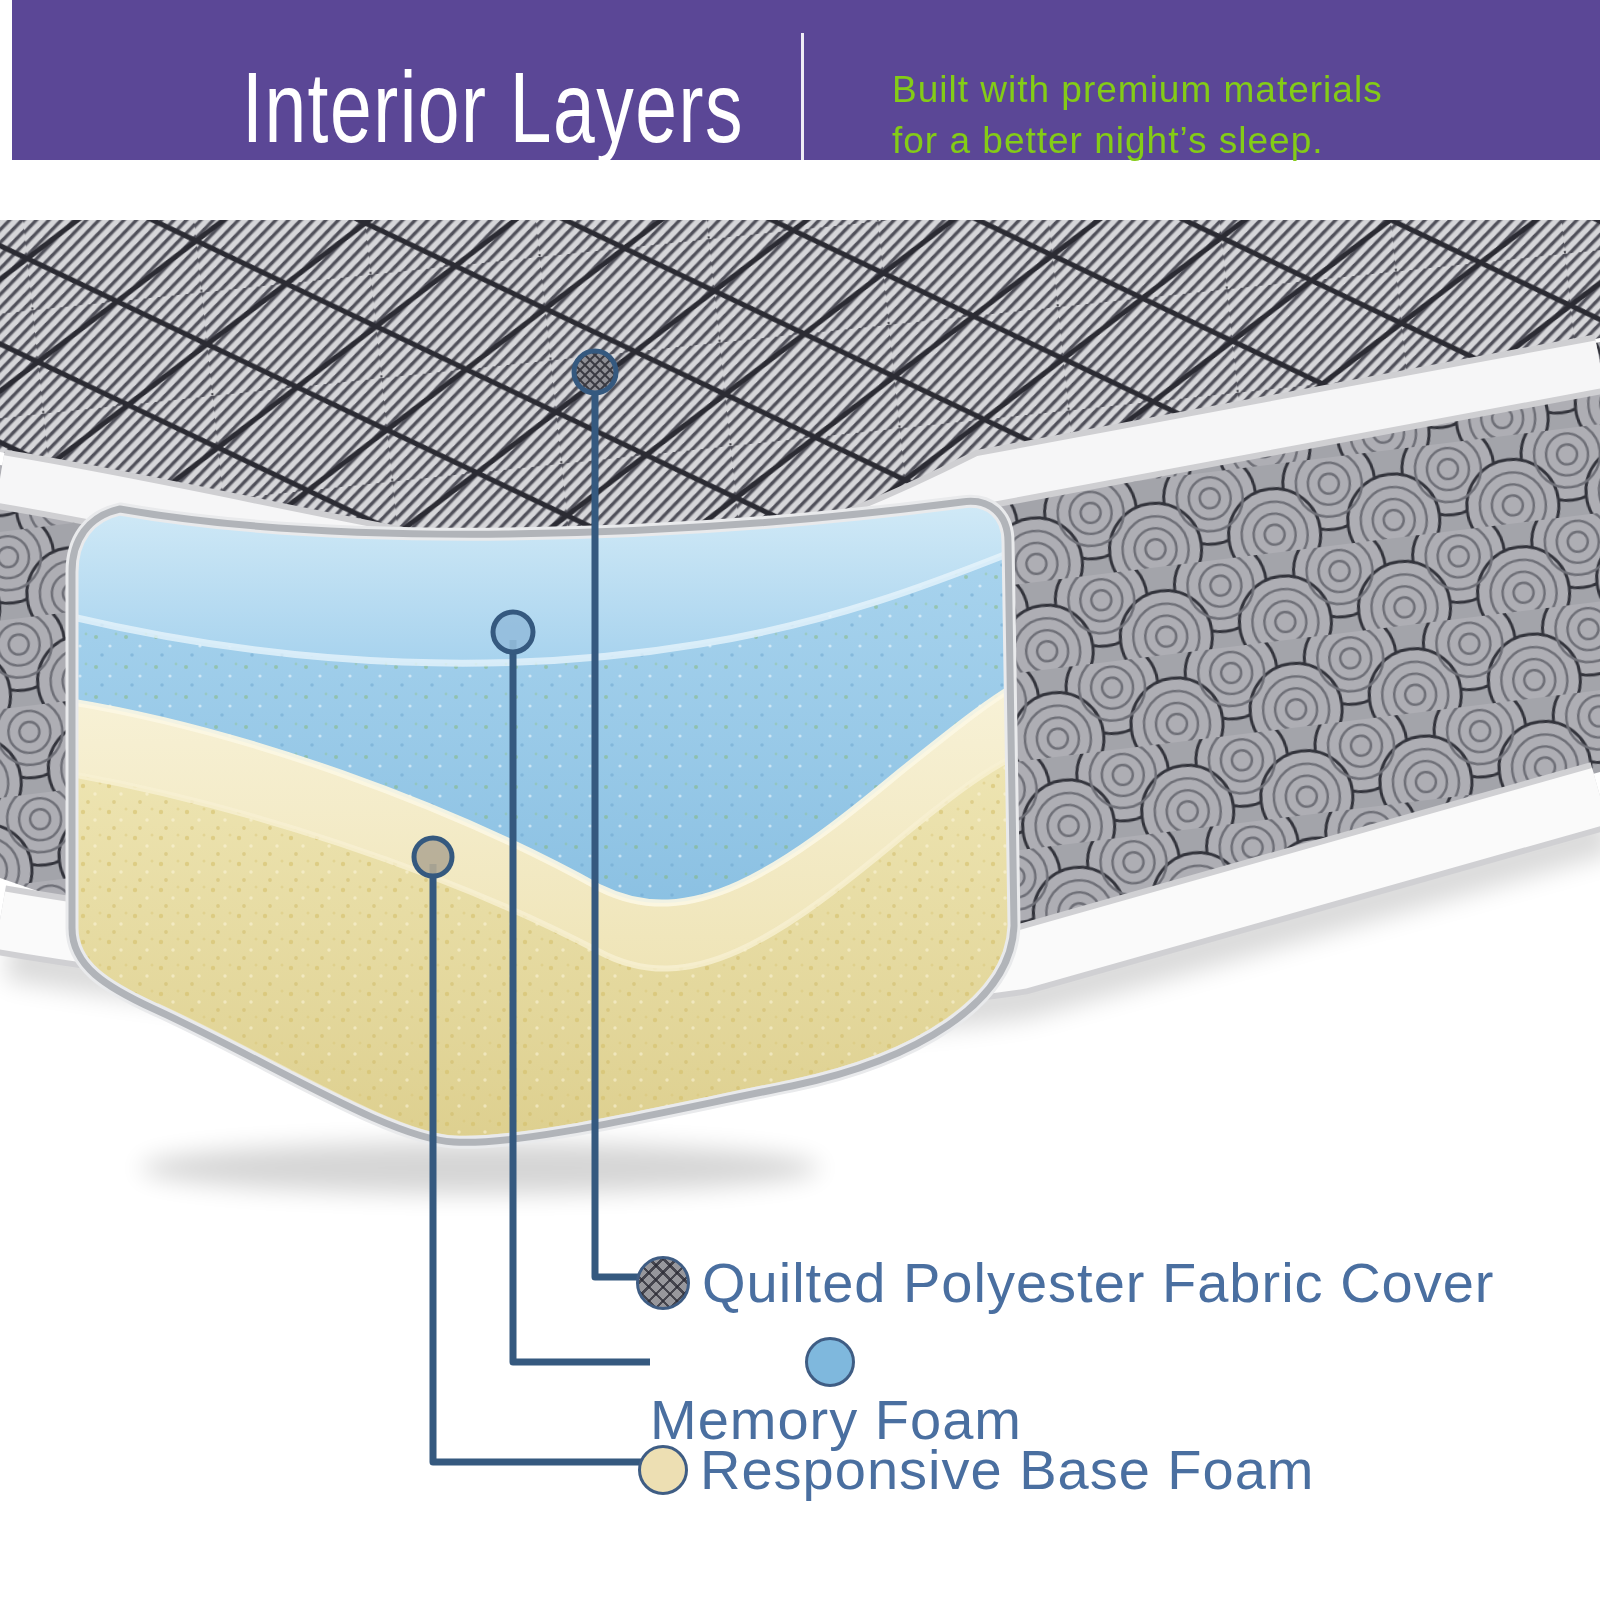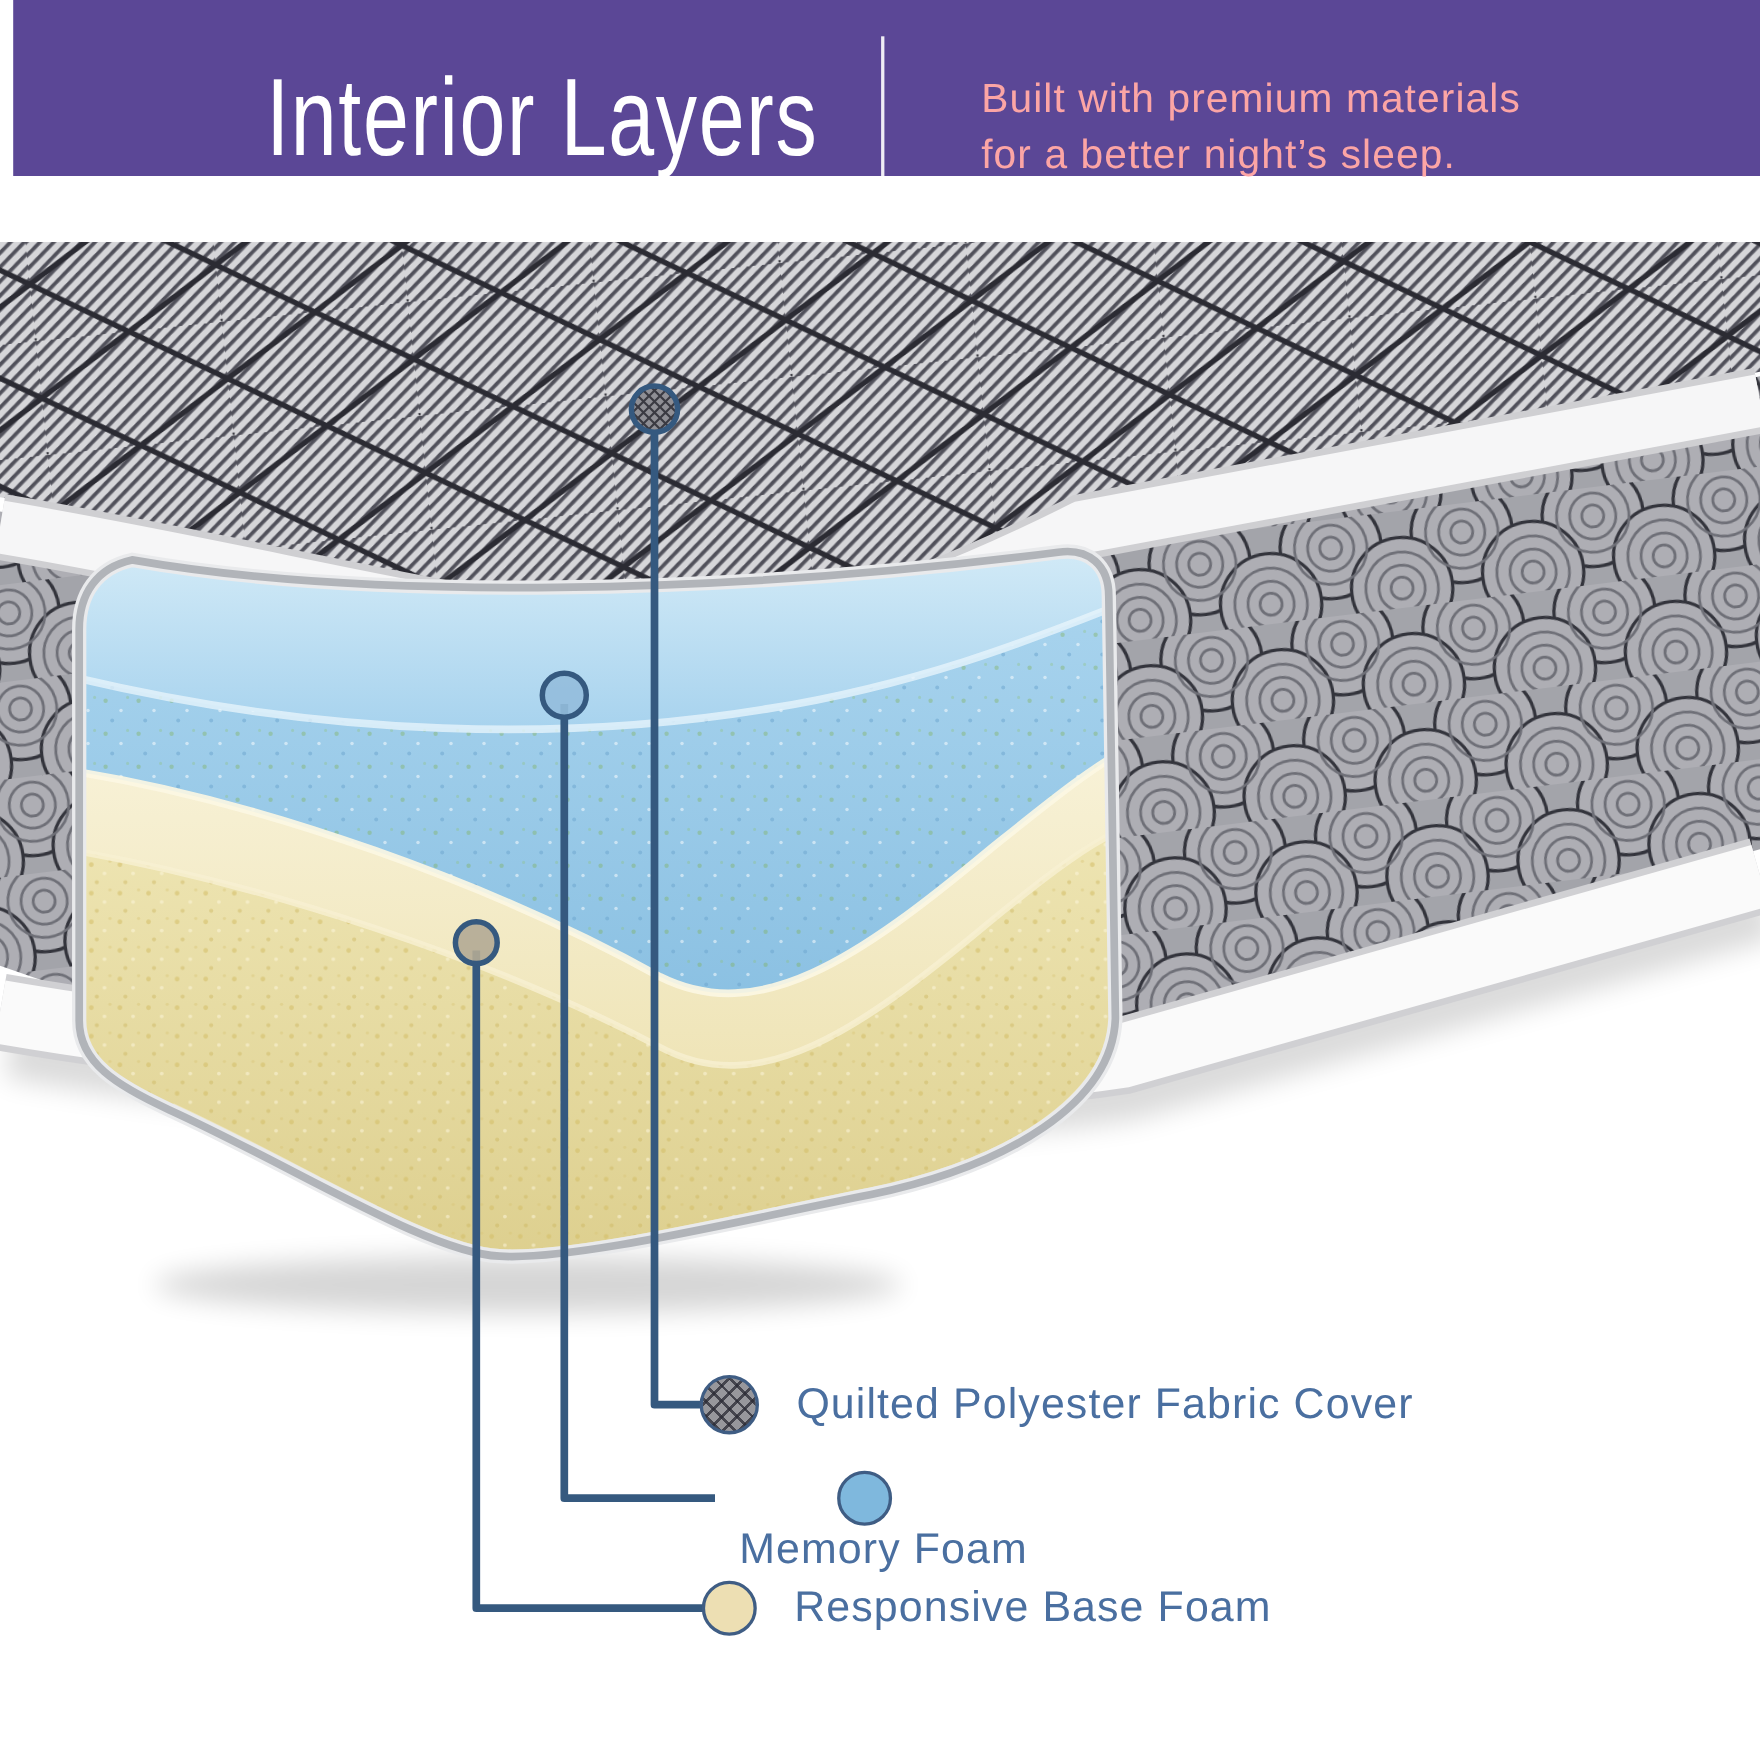"Built with premium materials" .banner-tagline { color: #fca5a5 -> #84cc16 }
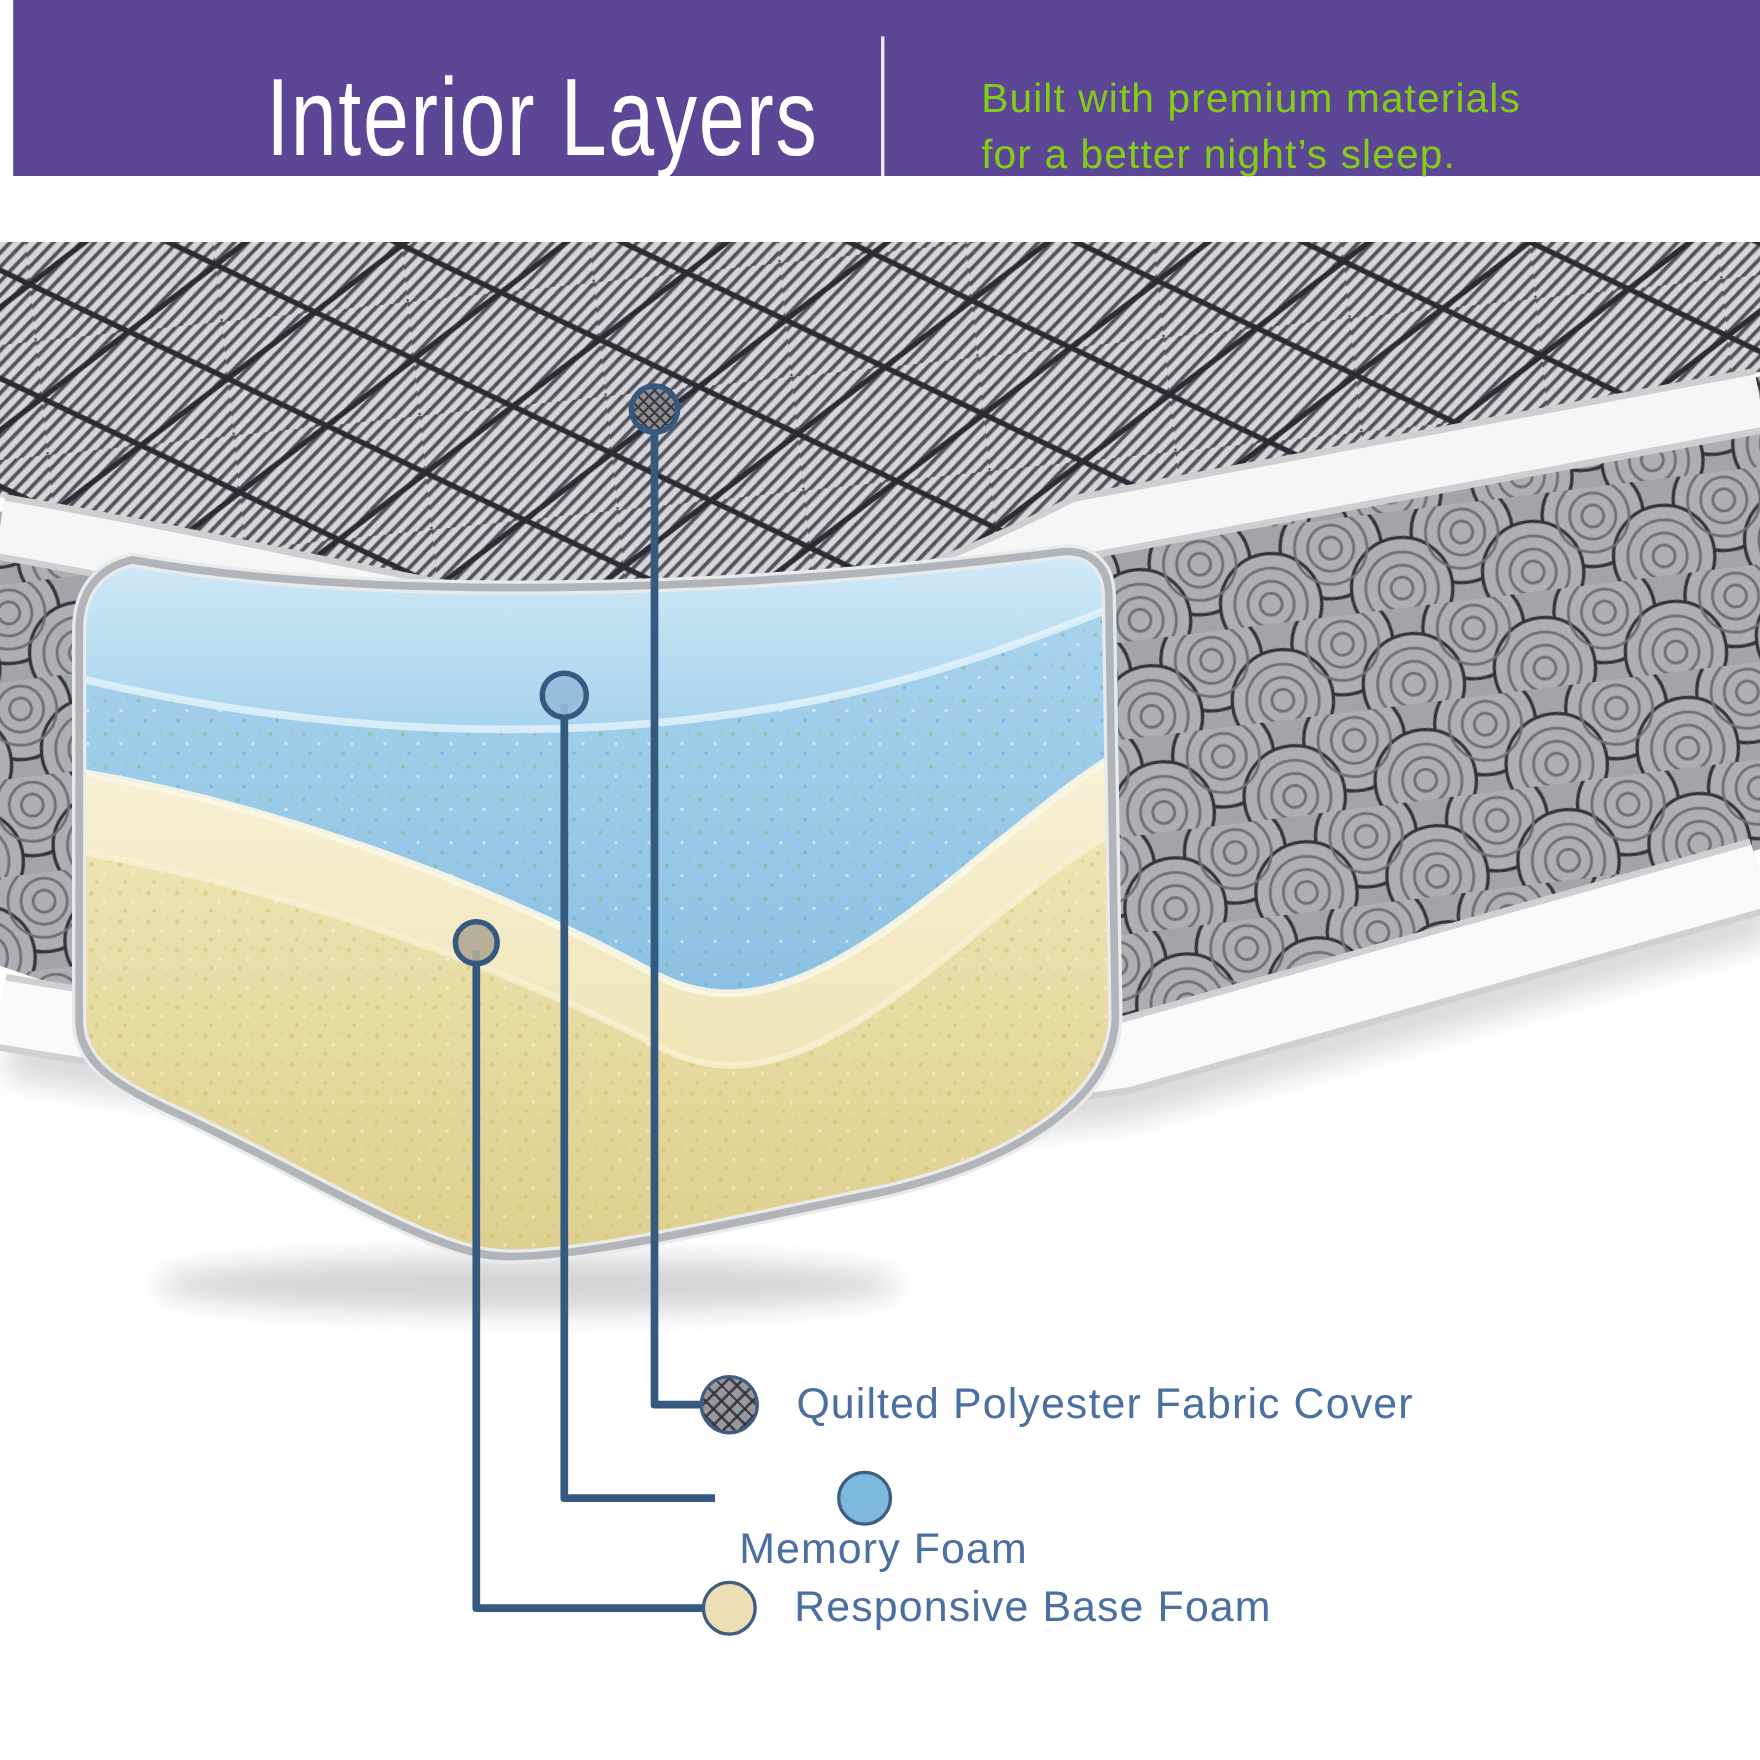"Quilted Polyester Fabric Cover" .legend-label { font-size: 39px -> 56px; margin-left: 34px -> 12px }
